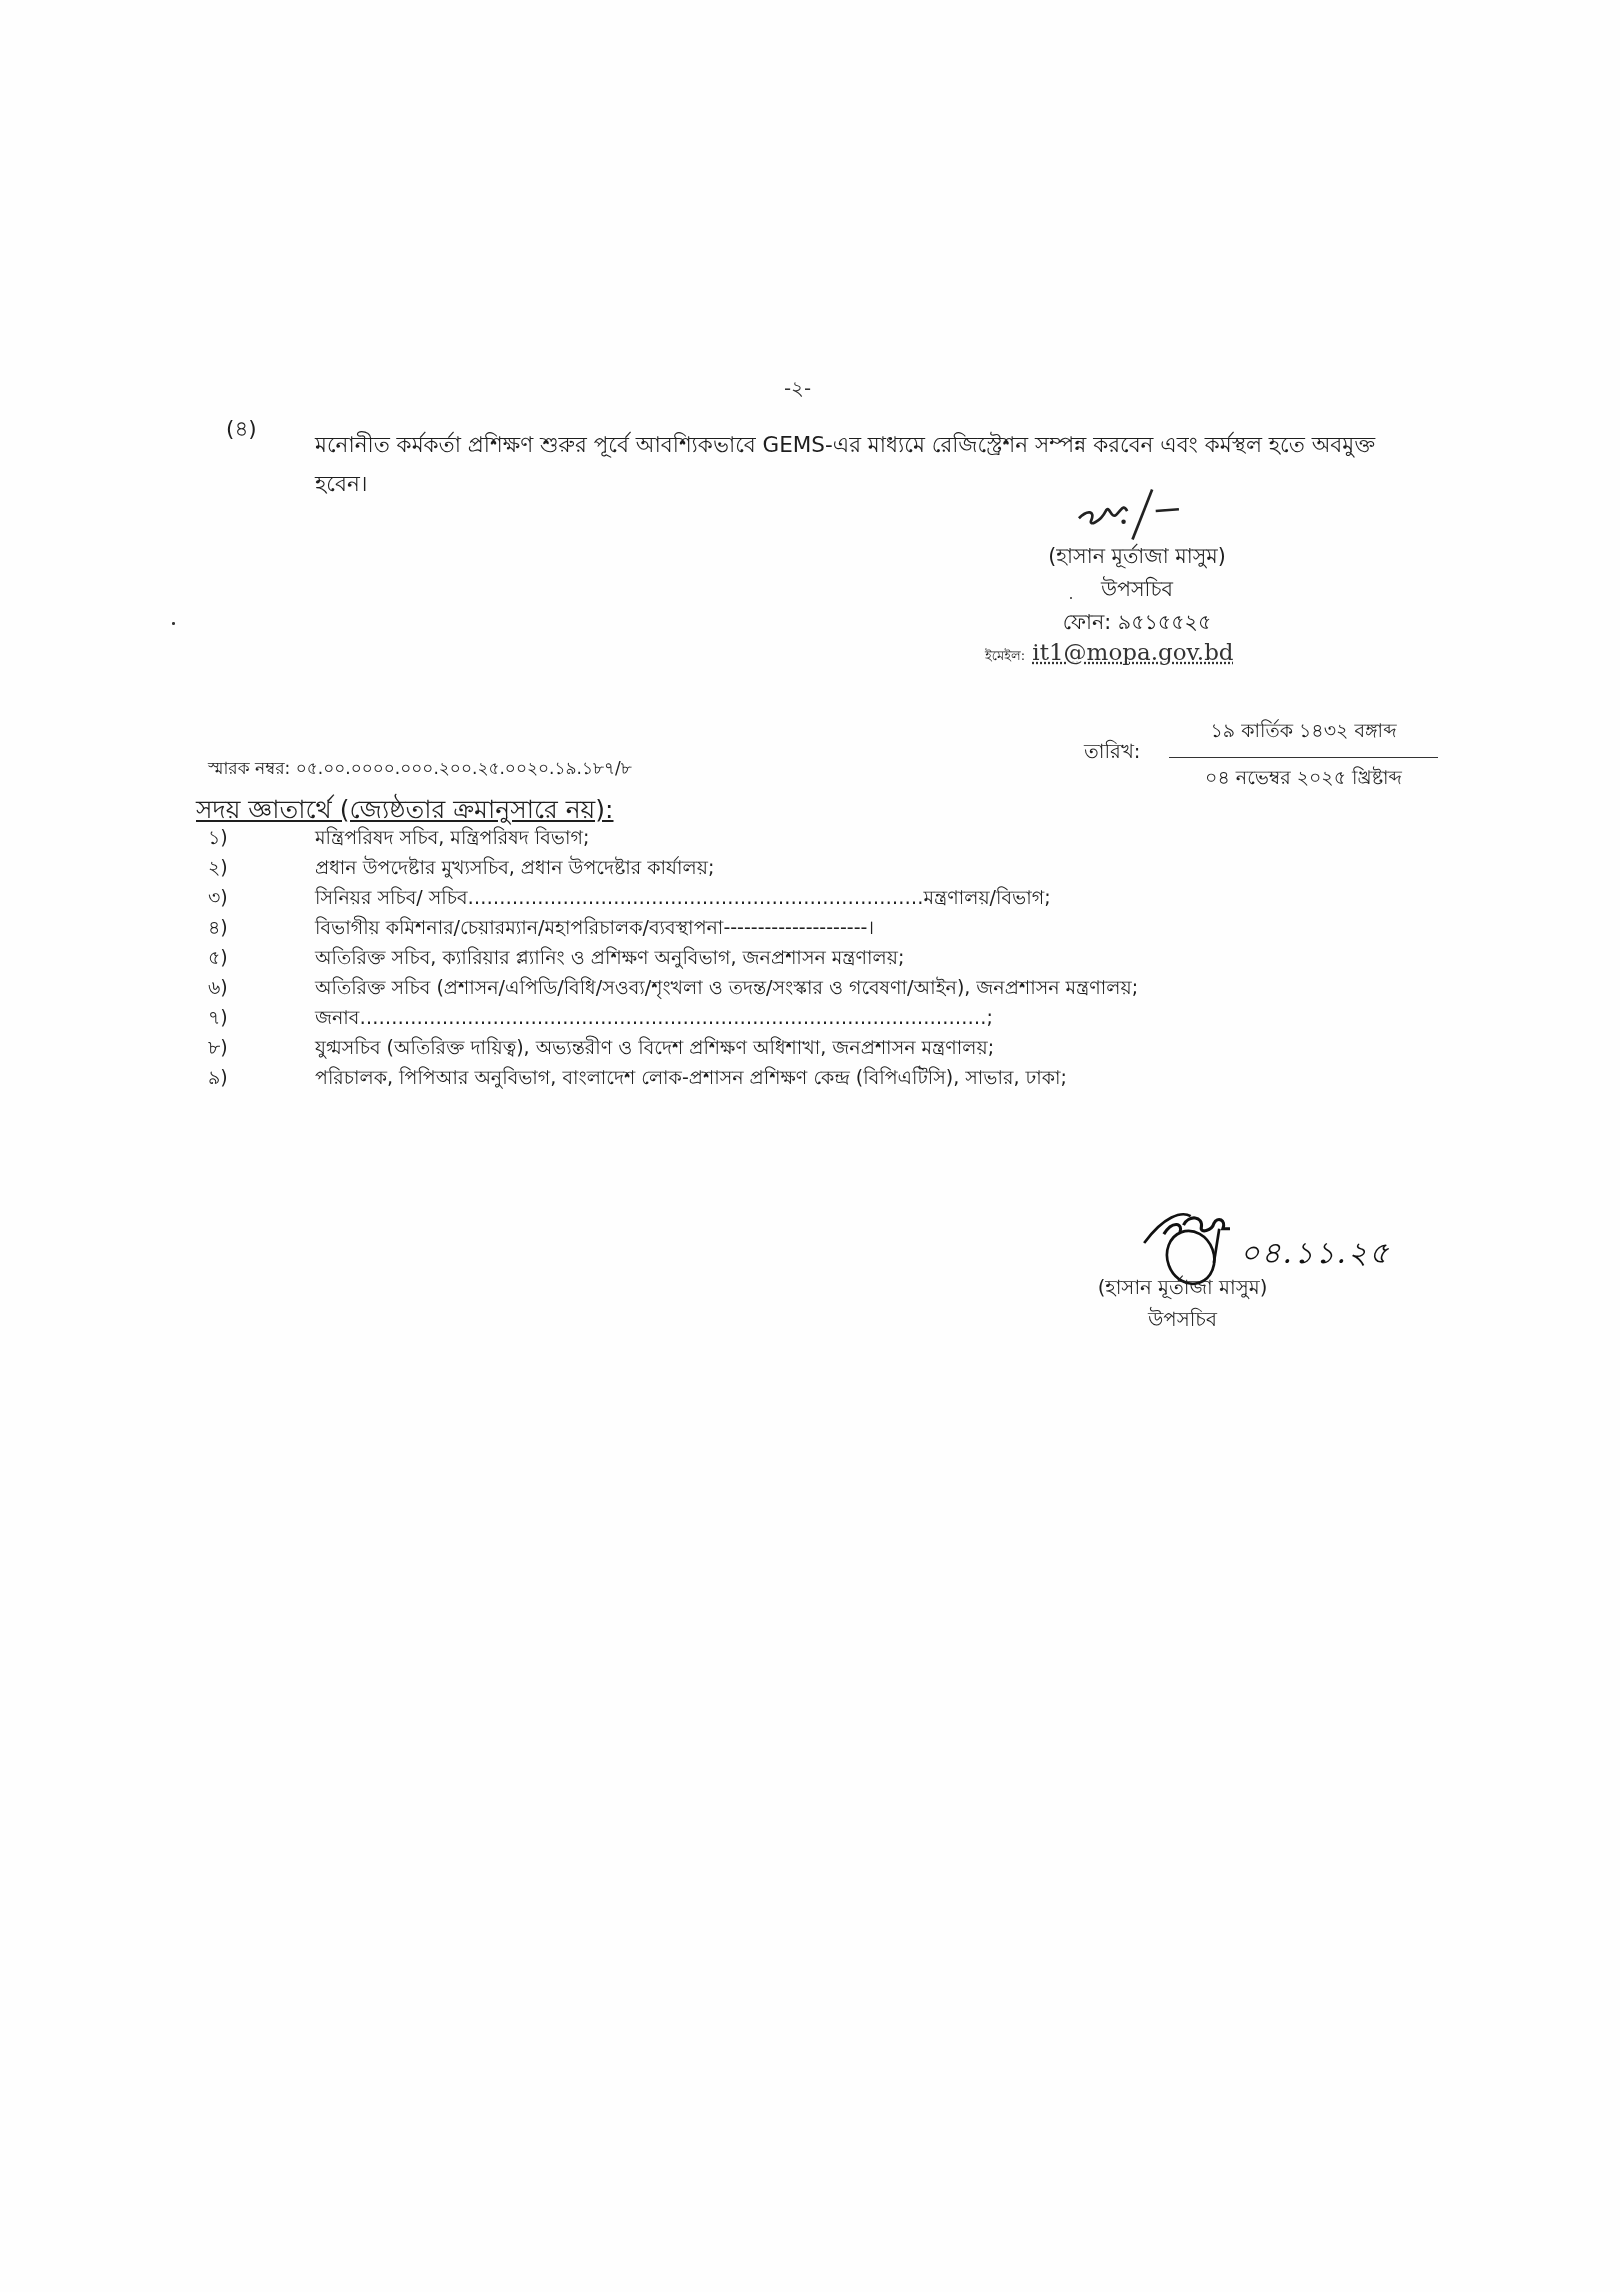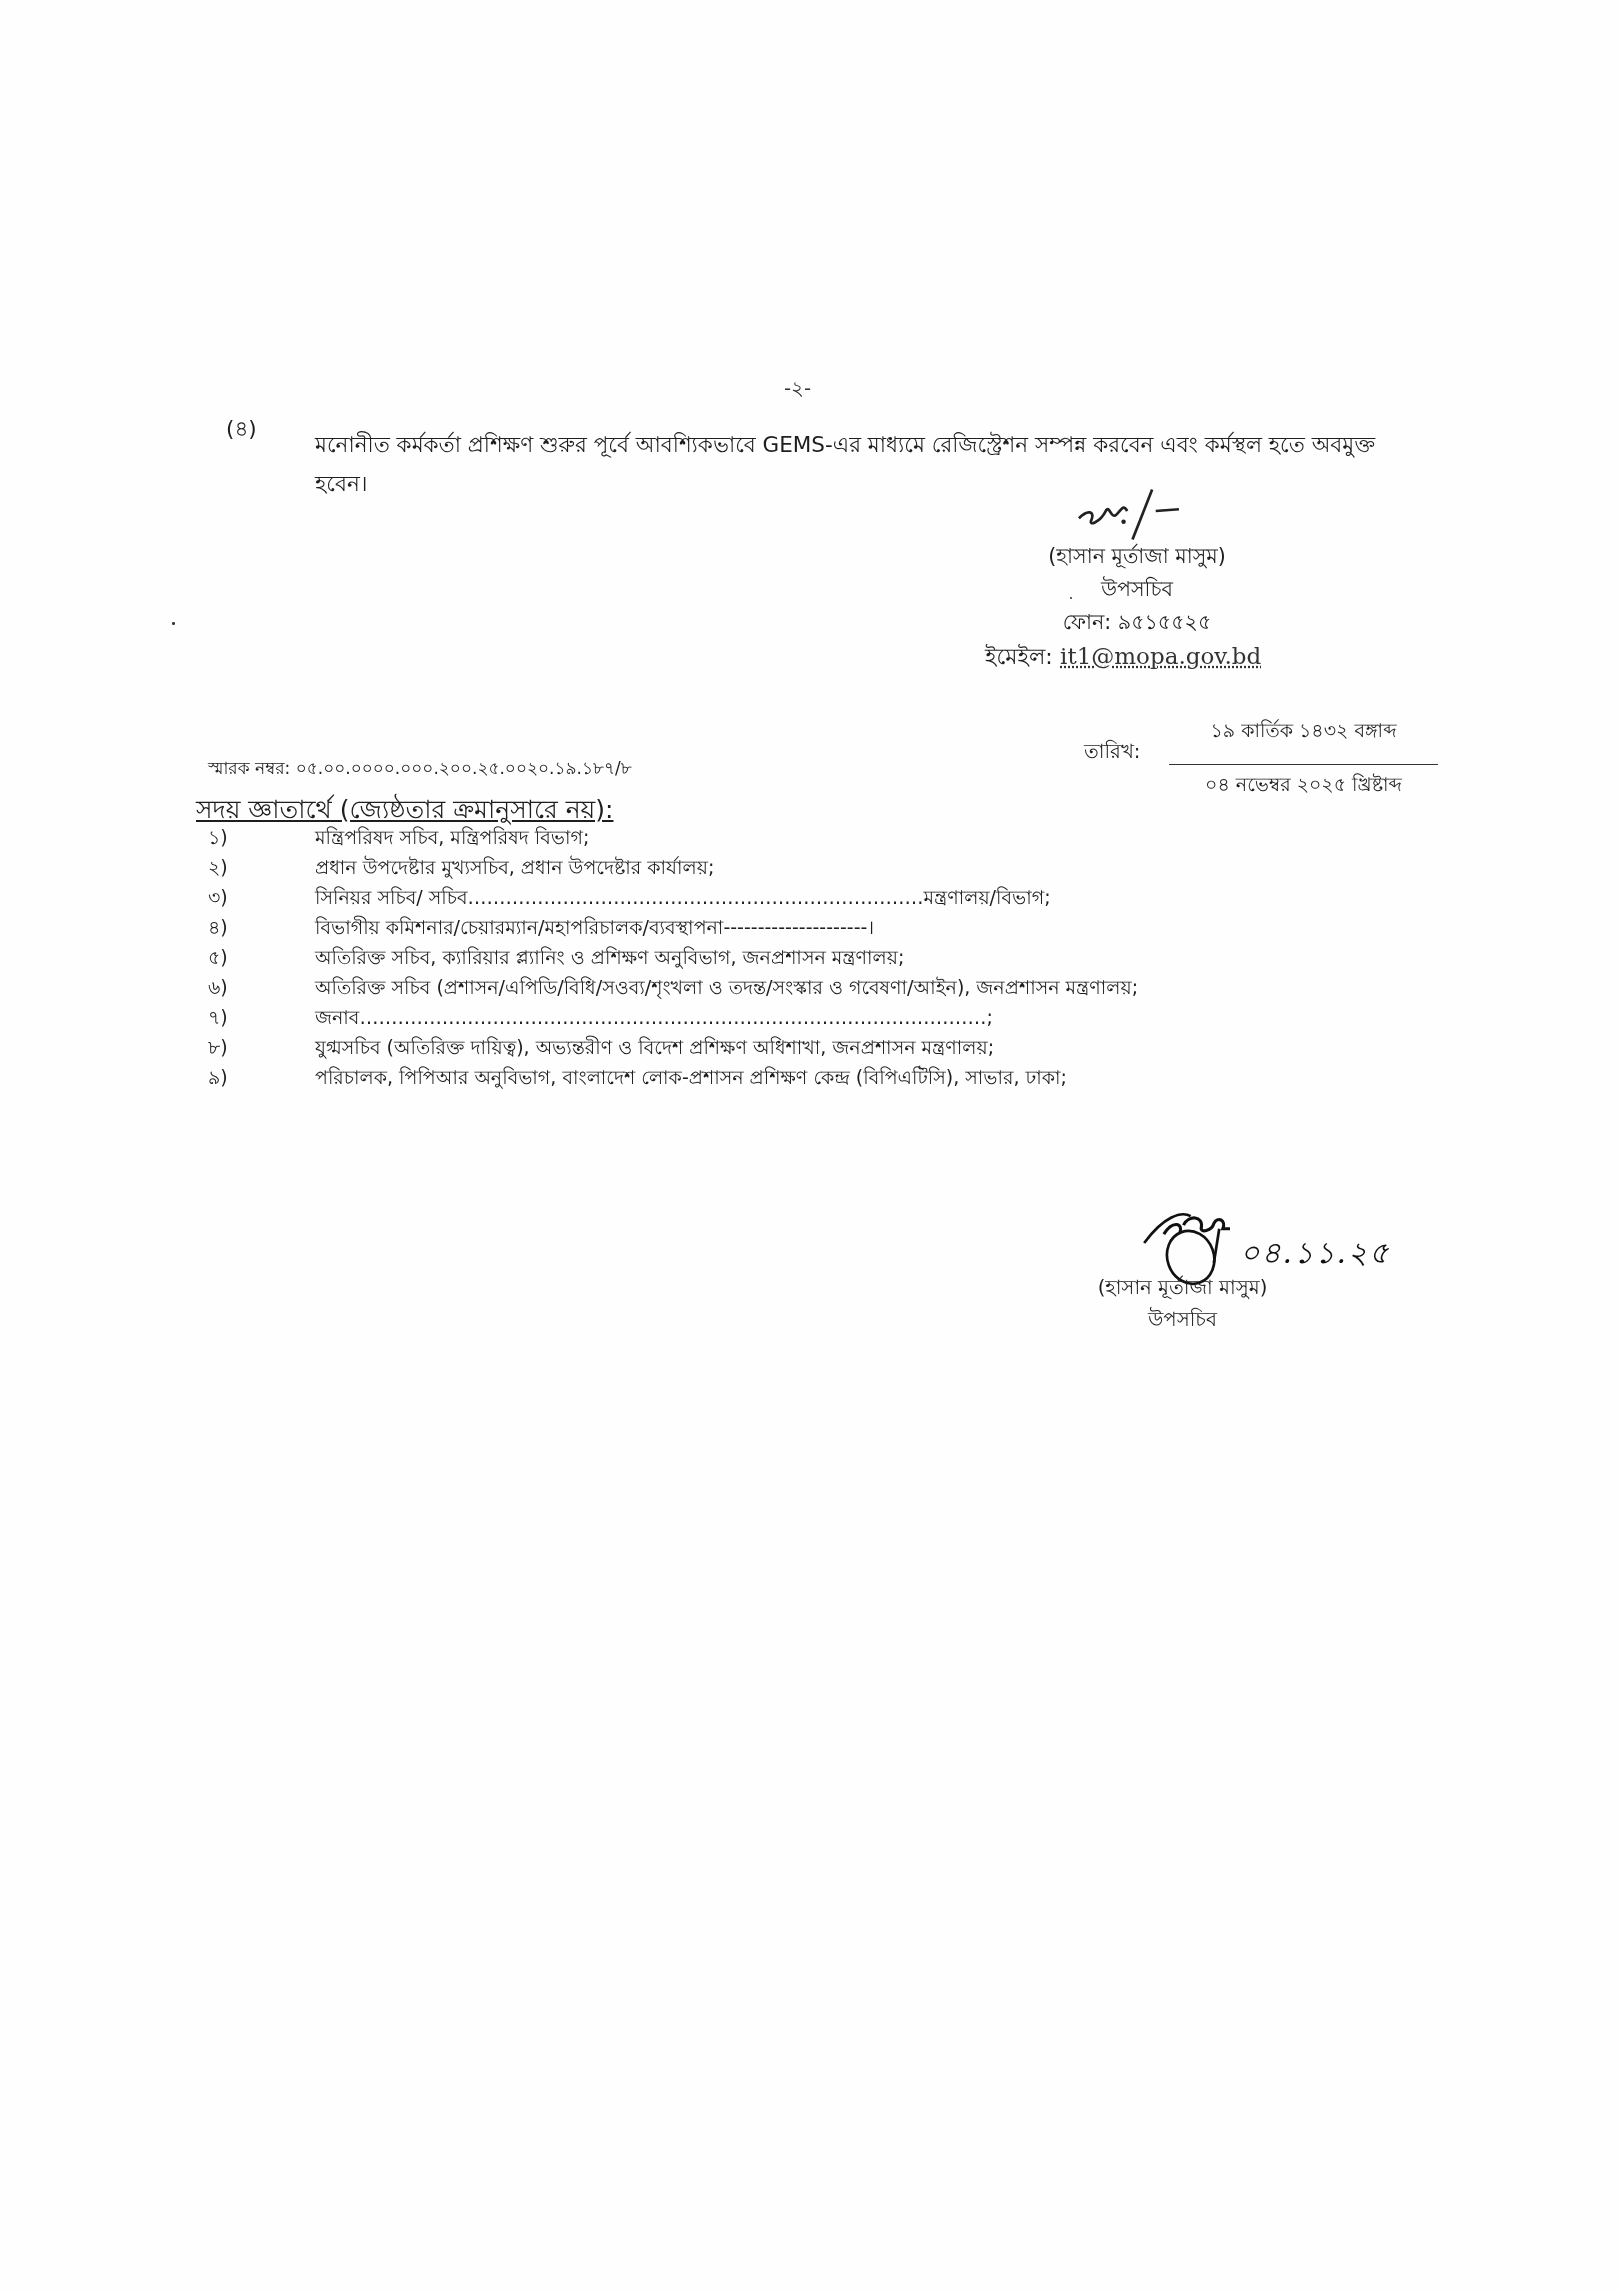"ইমেইল:" span { font-size: 22px -> 13px }
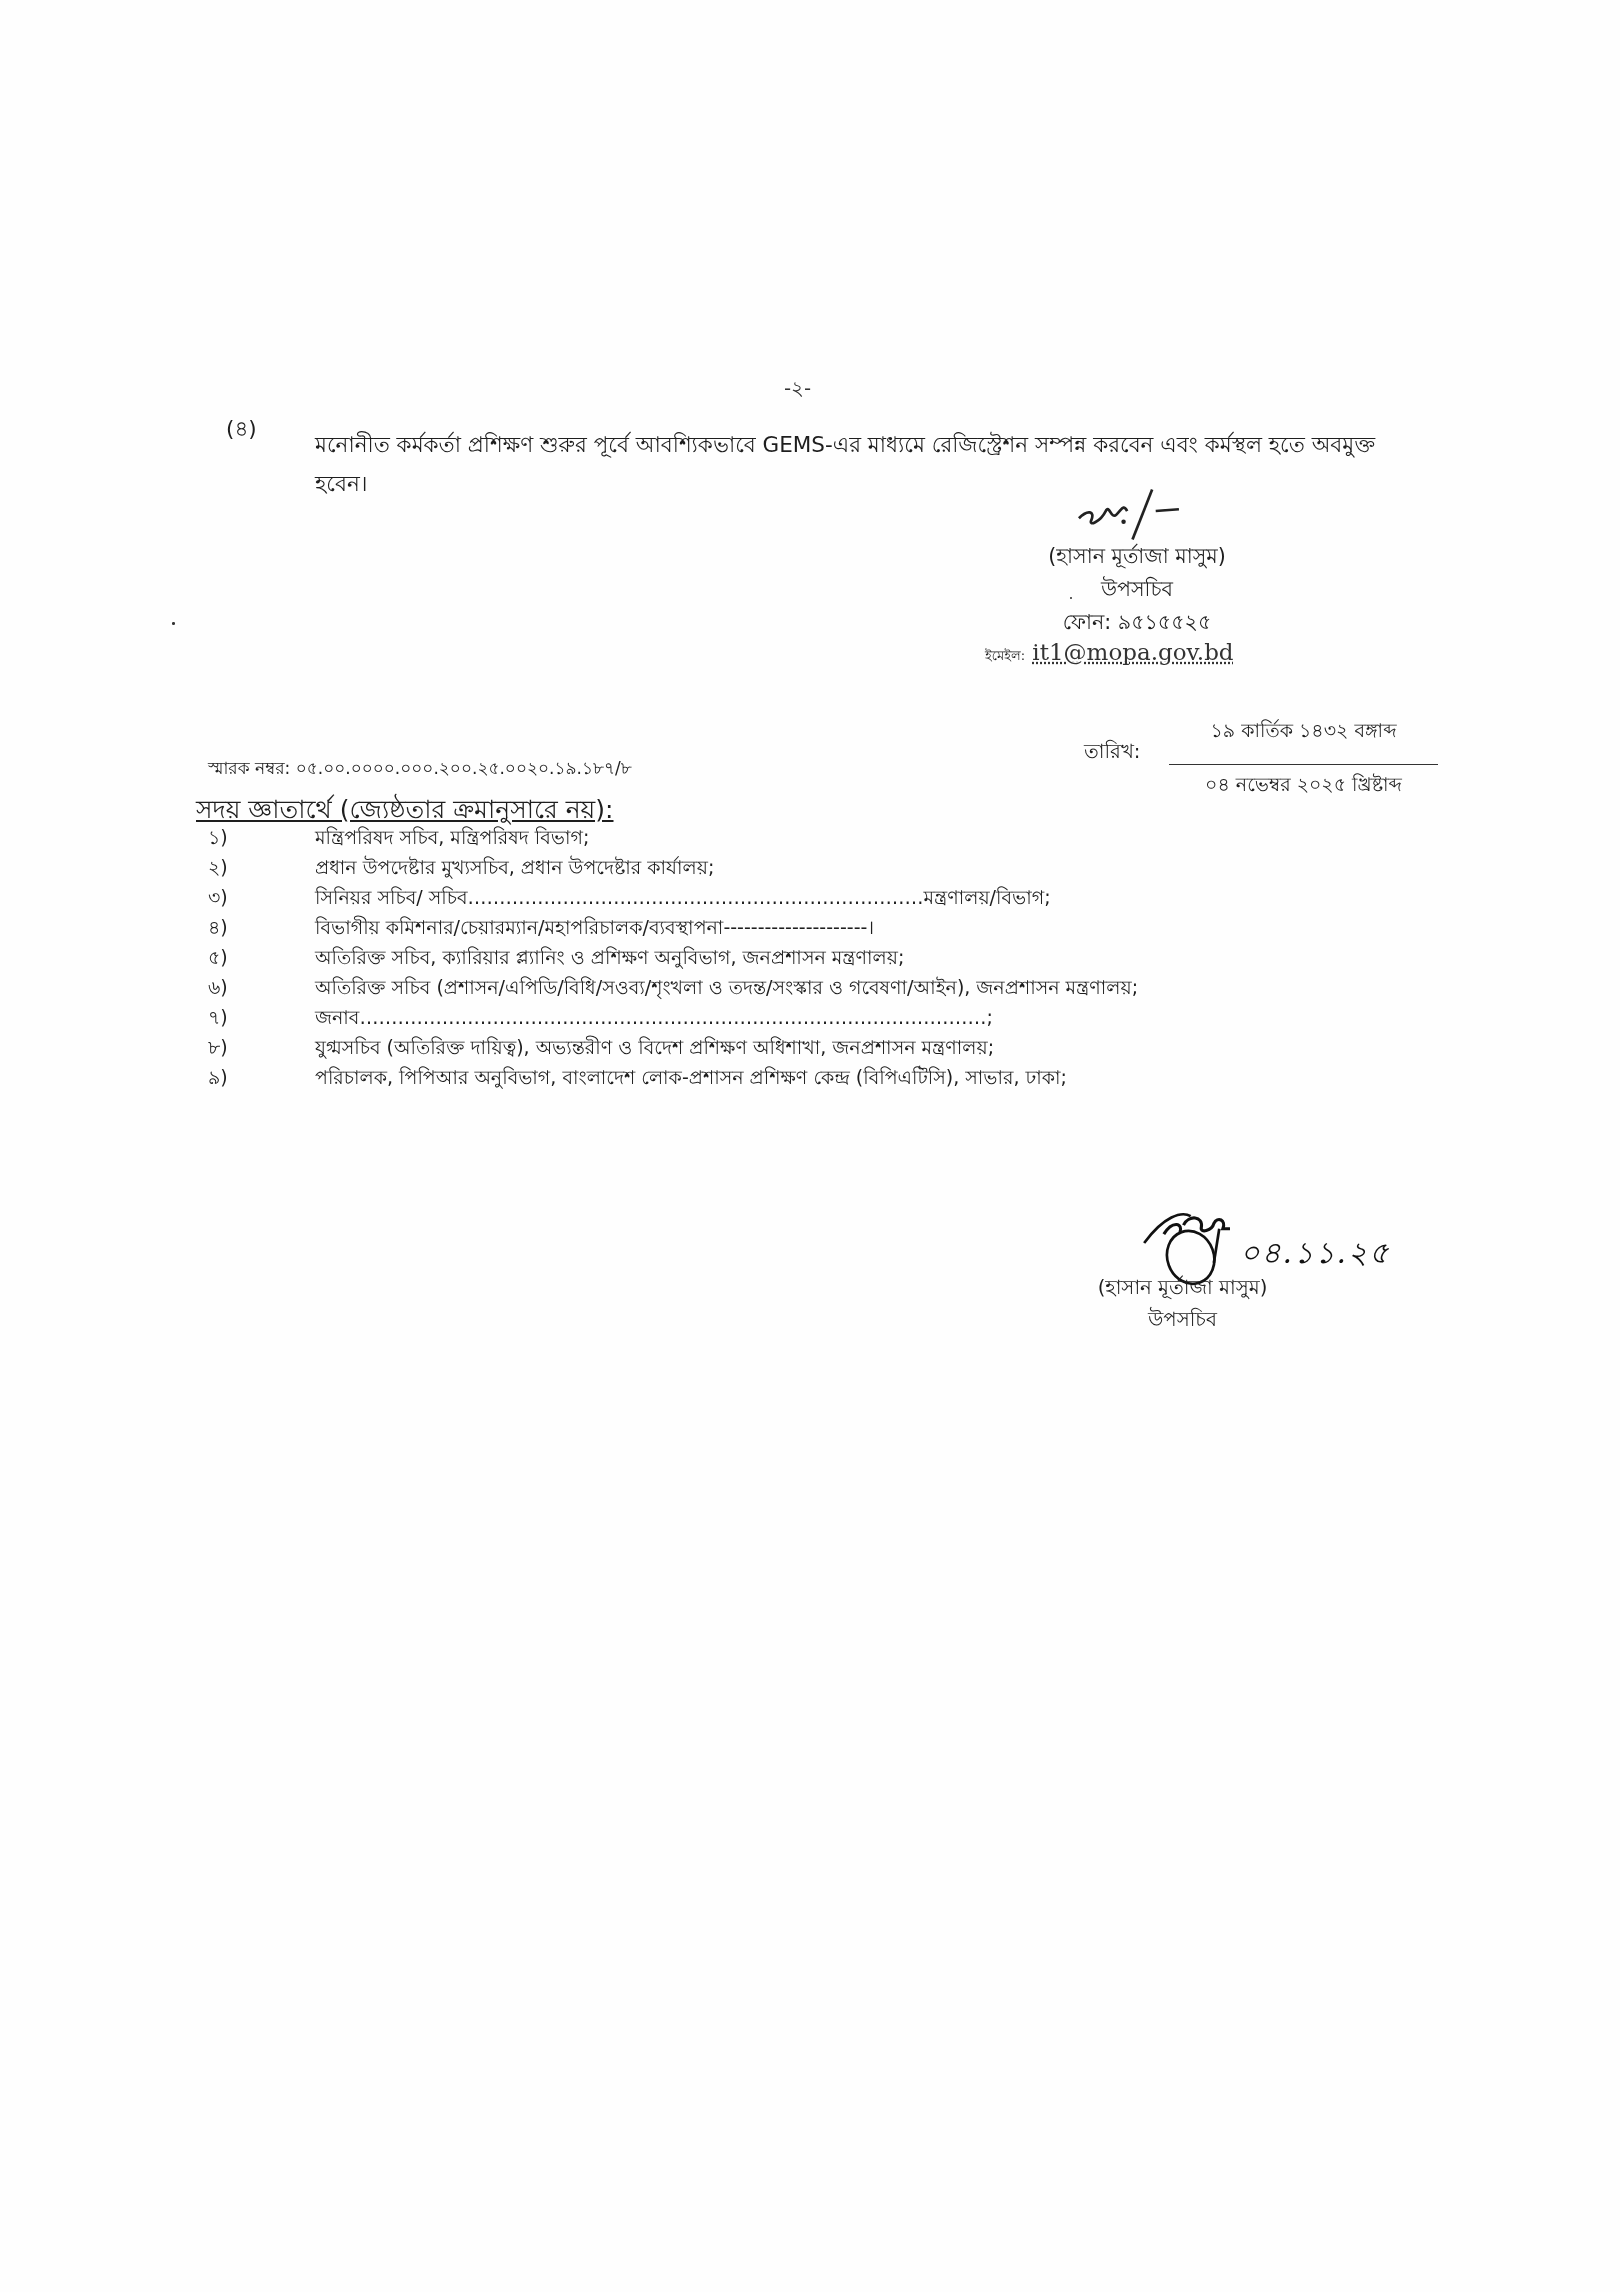"১৯ কার্তিক ১৪৩২ বঙ্গাব্দ" .date-box .top { padding-bottom: 16px -> 9px }
